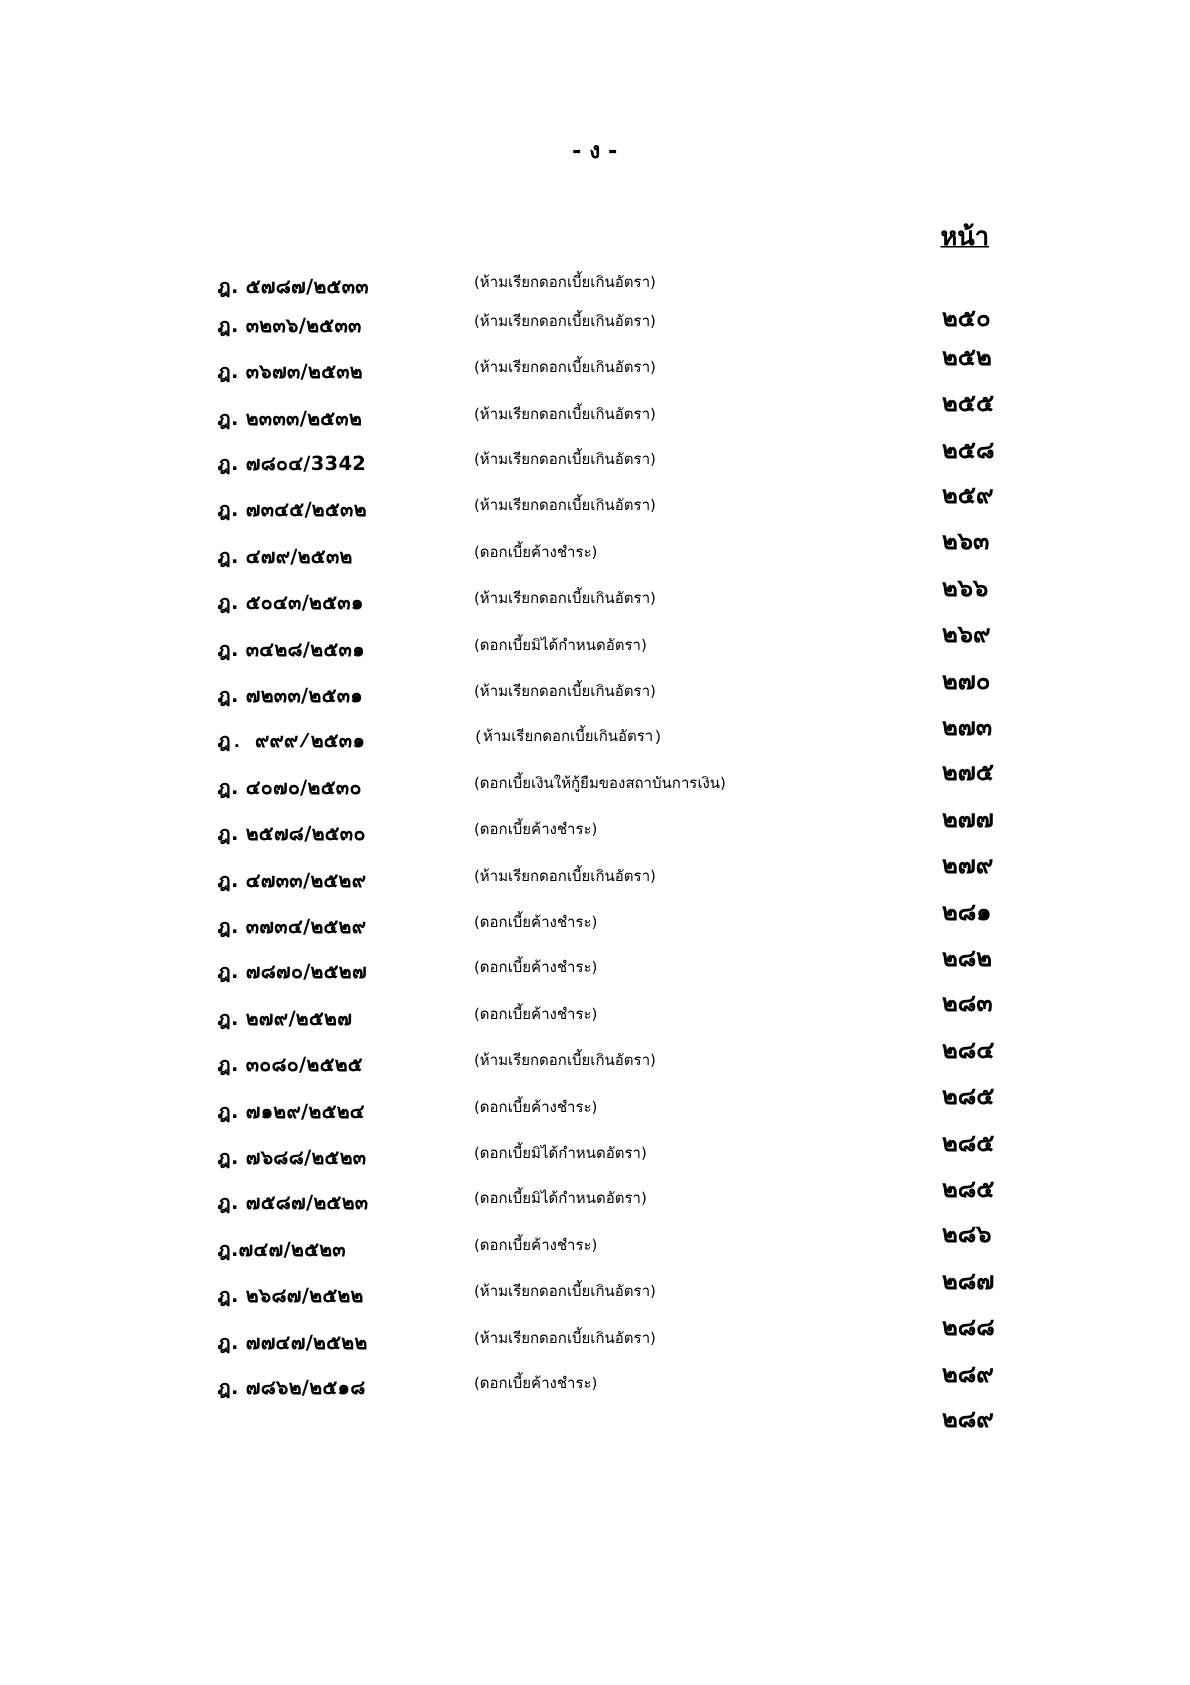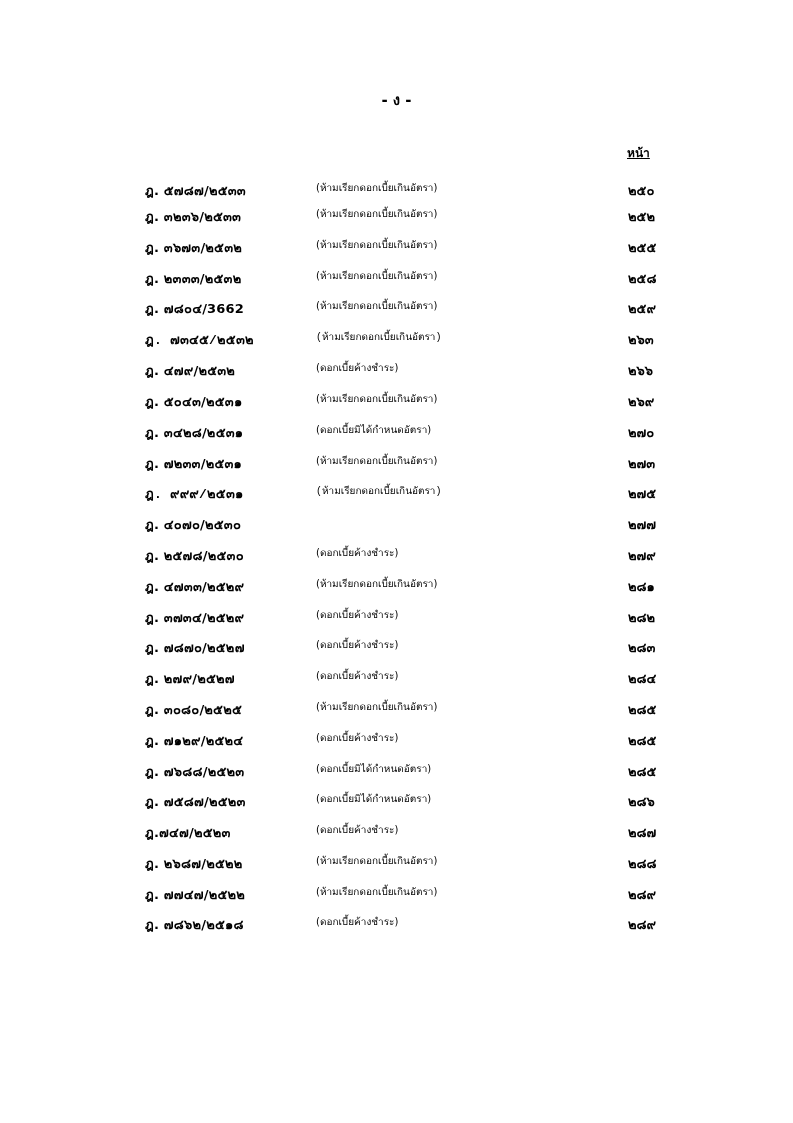"หน้า" .page-col-header { font-size: 12px -> 17px }
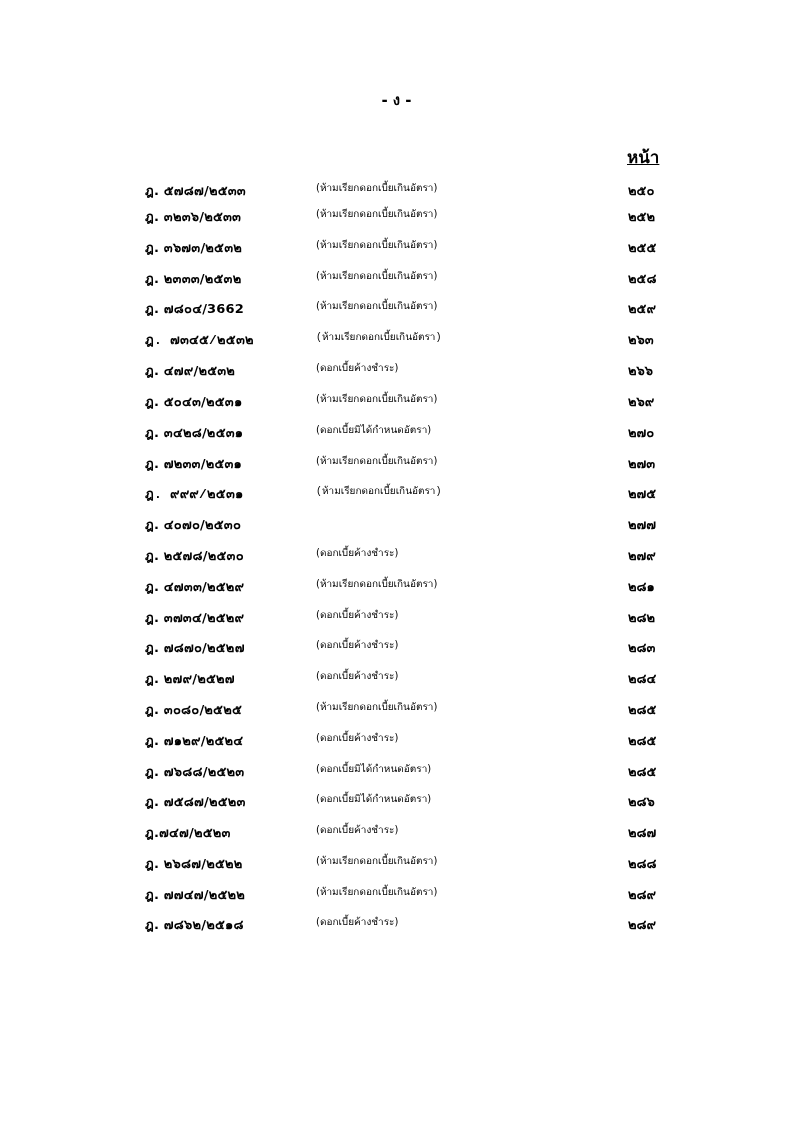"๒๕๐" .page { font-size: 13px -> 16px; margin-top: none -> 19px }
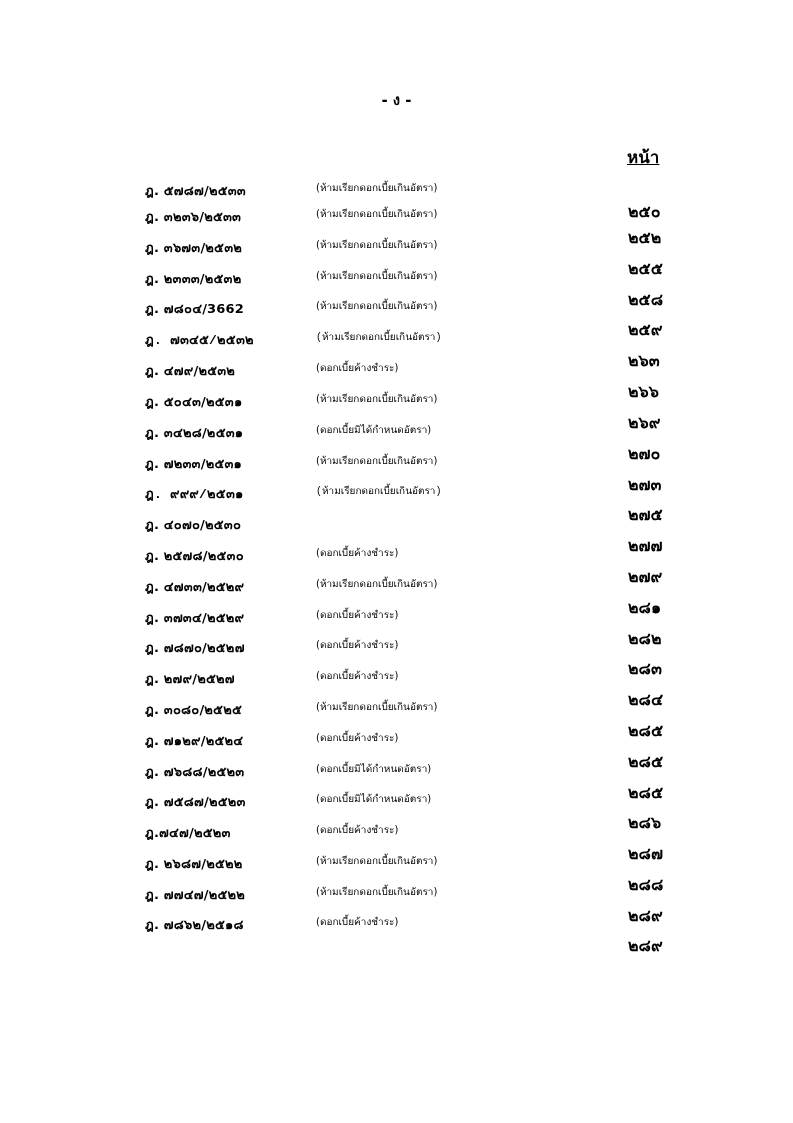"ฎ. ๗๘๐๔/3662" span.ref { text: ๗๘๐๔/3662 -> ๗๘๐๔/3342 }
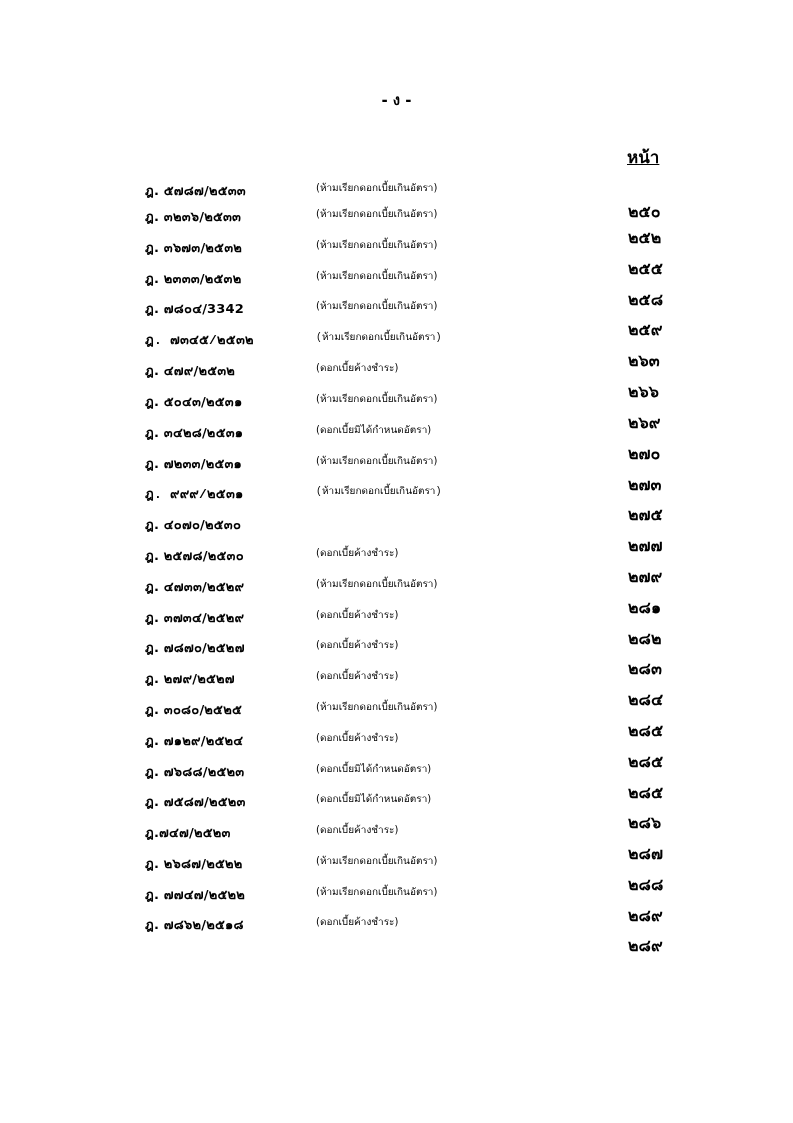"ฎ. ๗๓๔๕/๒๕๓๒" div.row { font-family: Liberation Mono, monospace -> none }
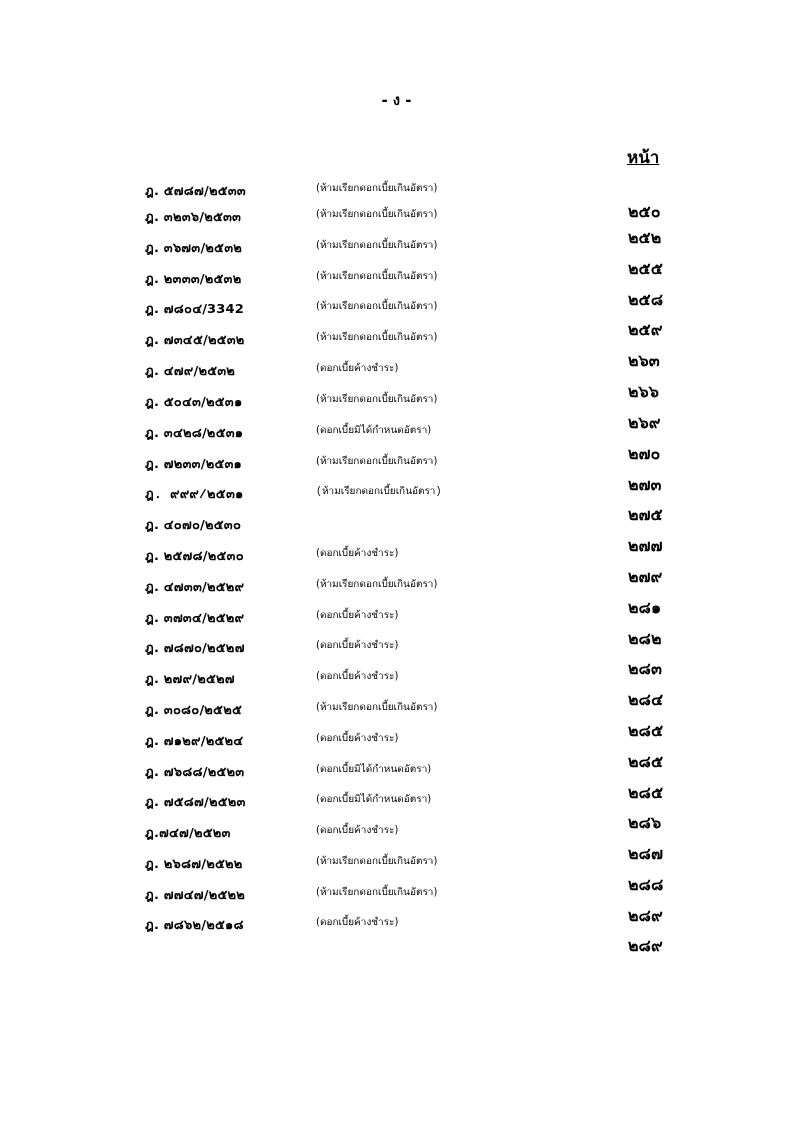"(ดอกเบี้ยเงินให้กู้ยืมของสถาบันการเงิน)" span.desc { html: none -> <span>(ดอกเบี้ยเงินให้กู้ยืมของสถาบันการเงิน)</span> }
